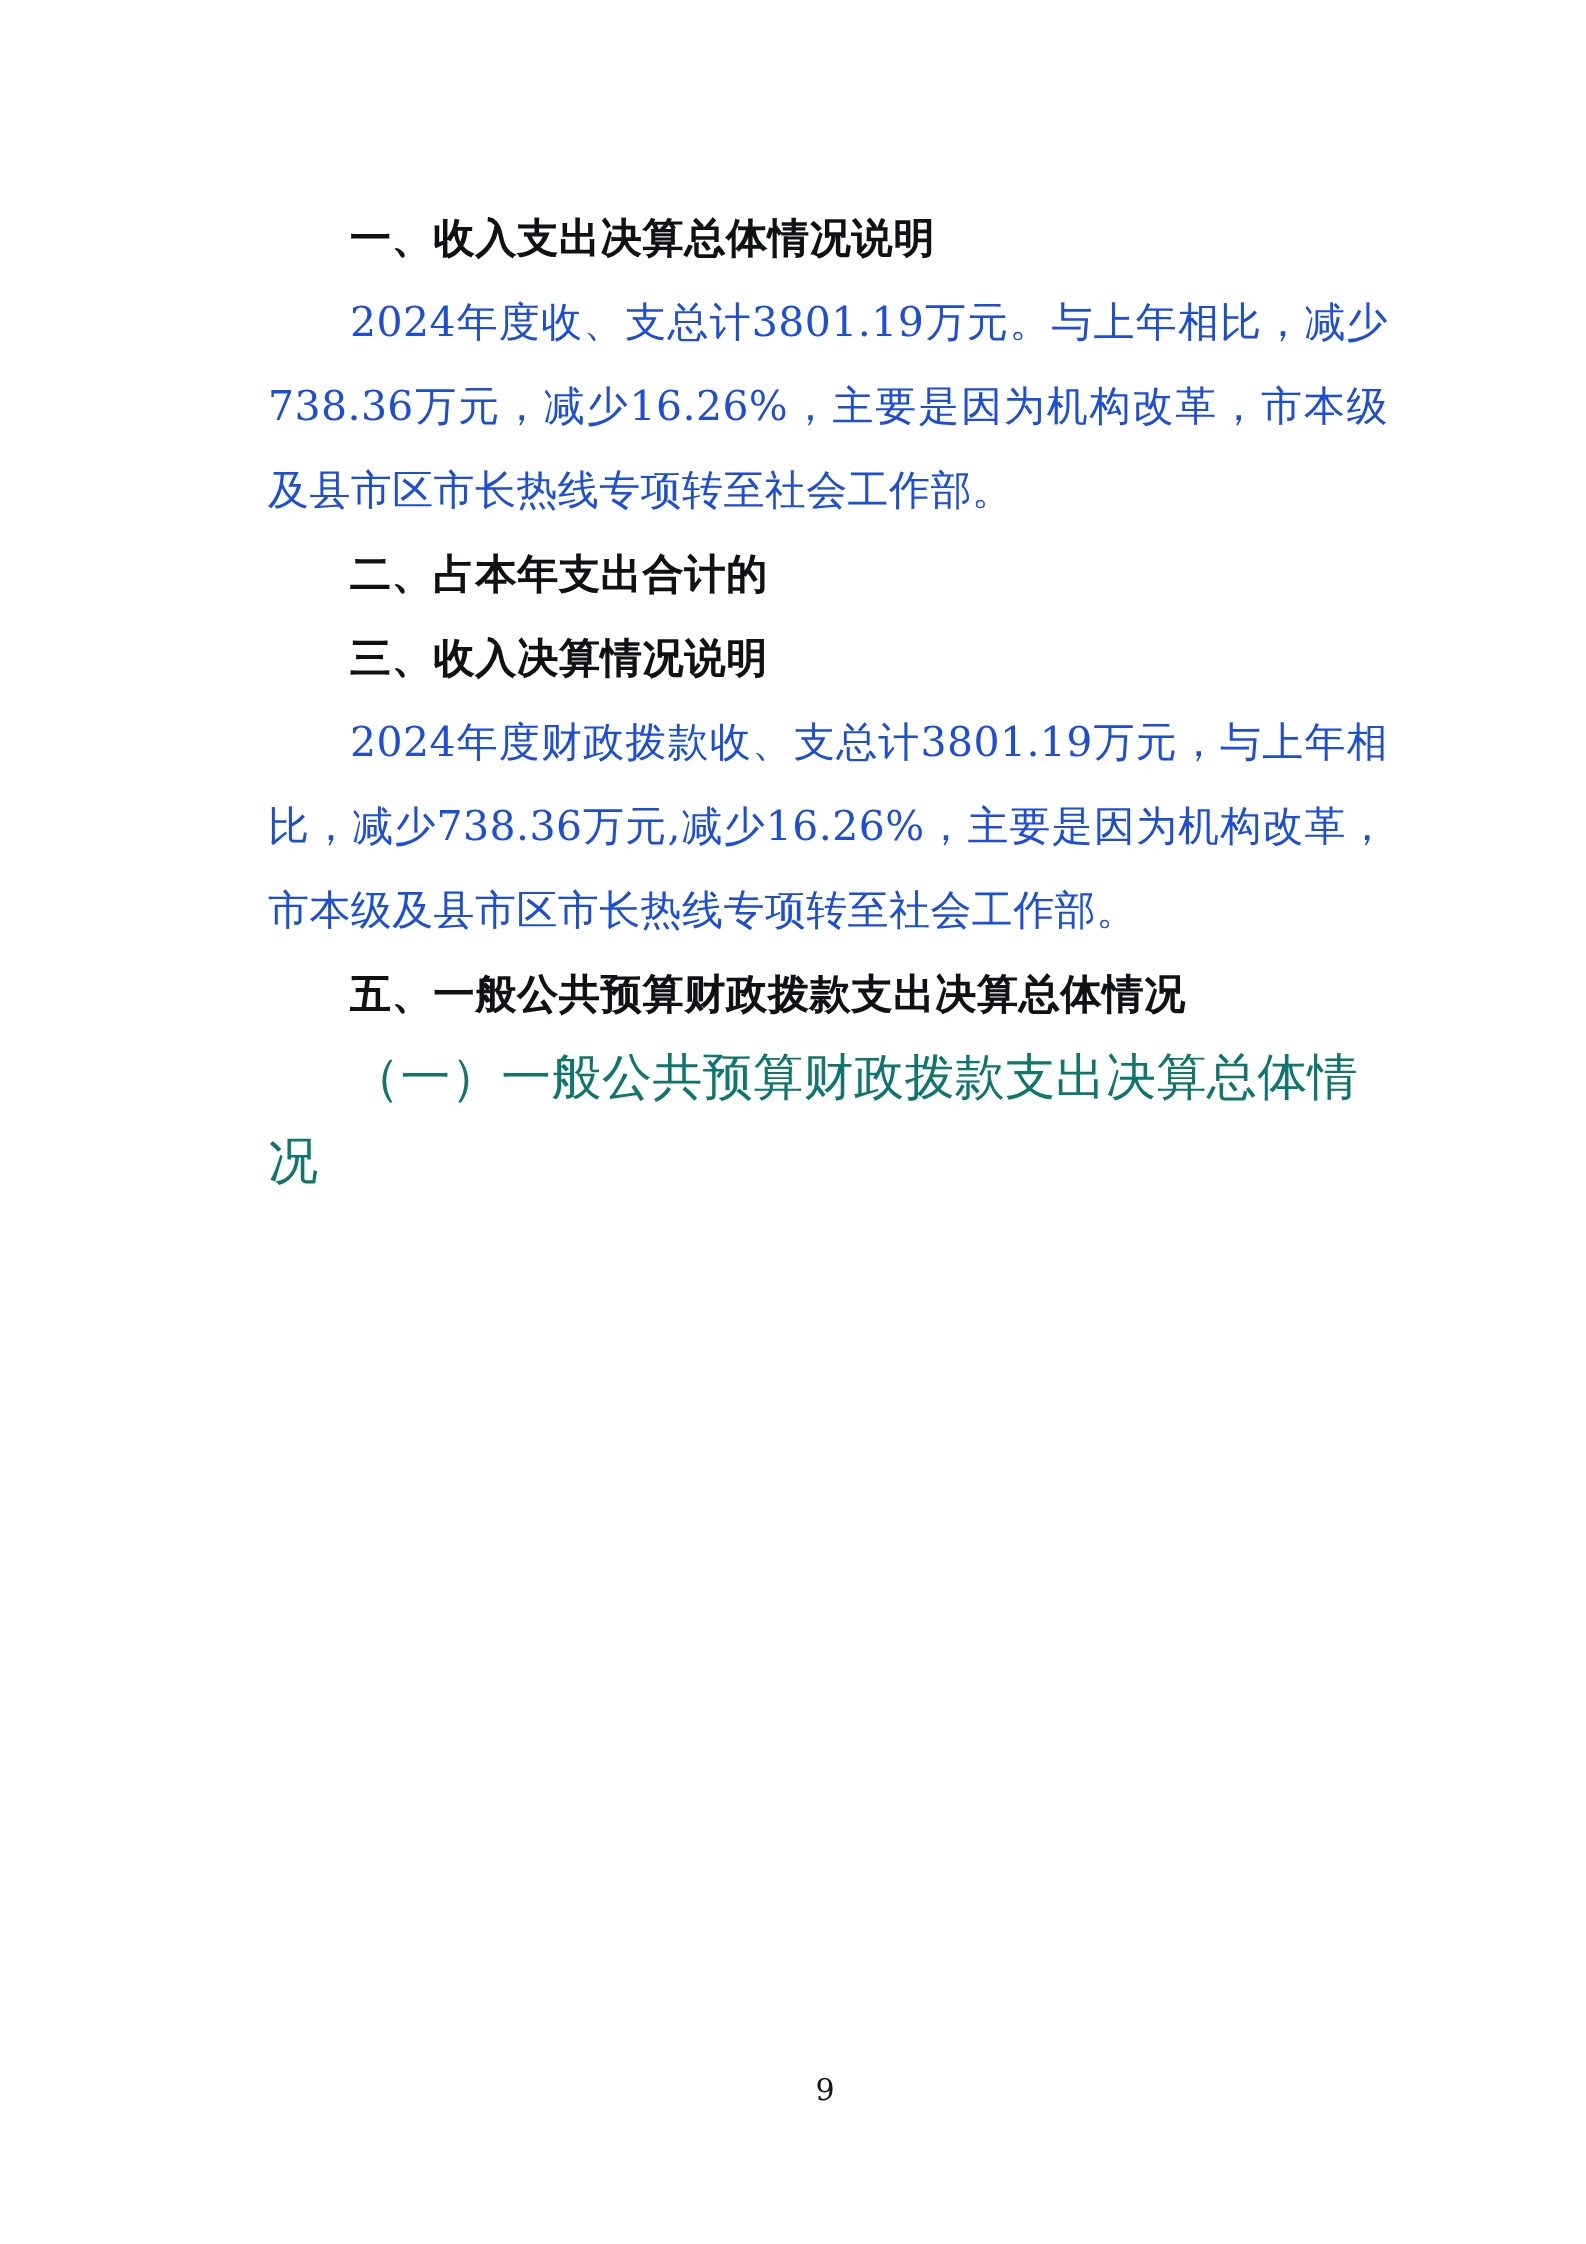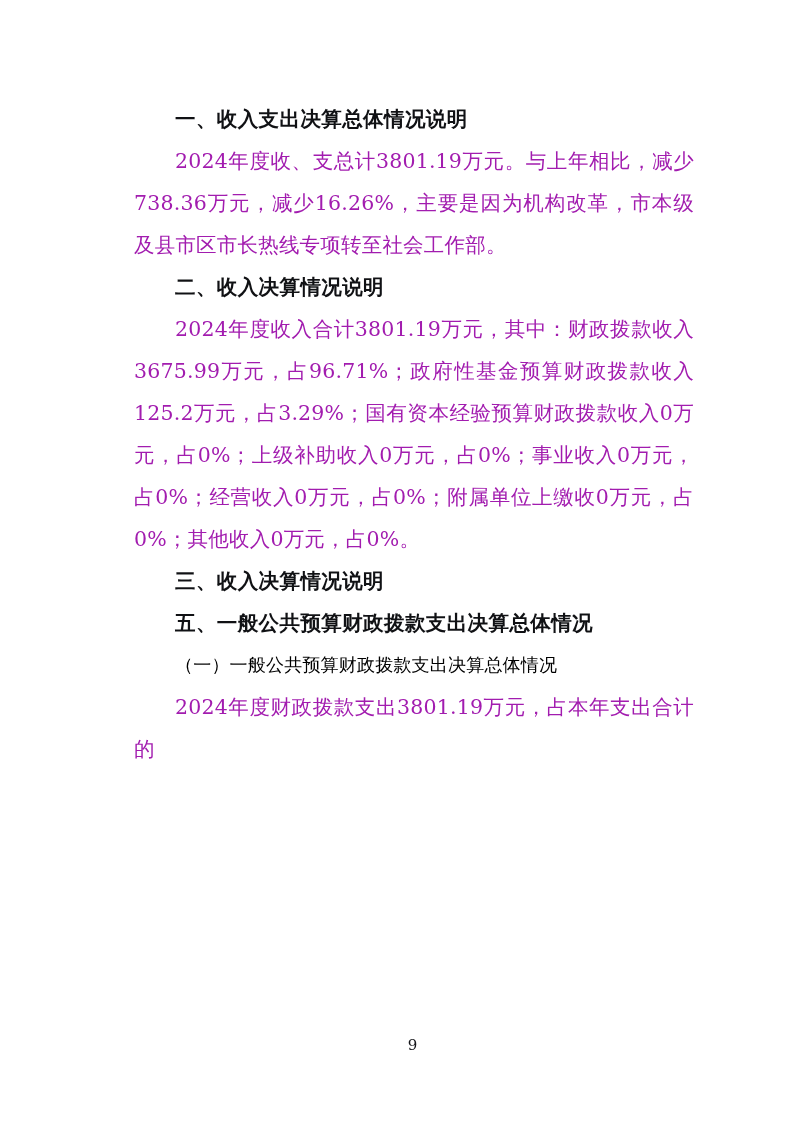"2024年度收、支总计3801.19万元。与上年相比，减少738.36万元，减少" p.para { color: #a21caf -> #1d4ed8 }
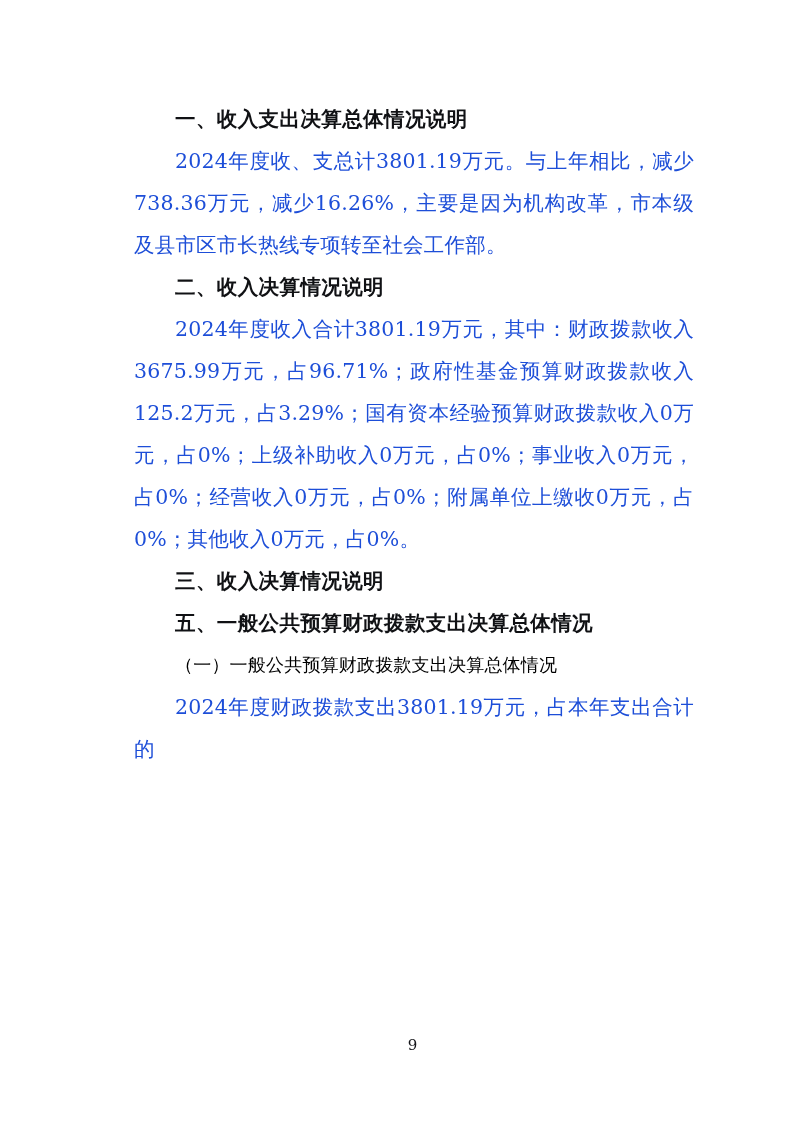"二、收入决算情况说明" p.heading { text: 收入决算情况说明 -> 占本年支出合计的 }
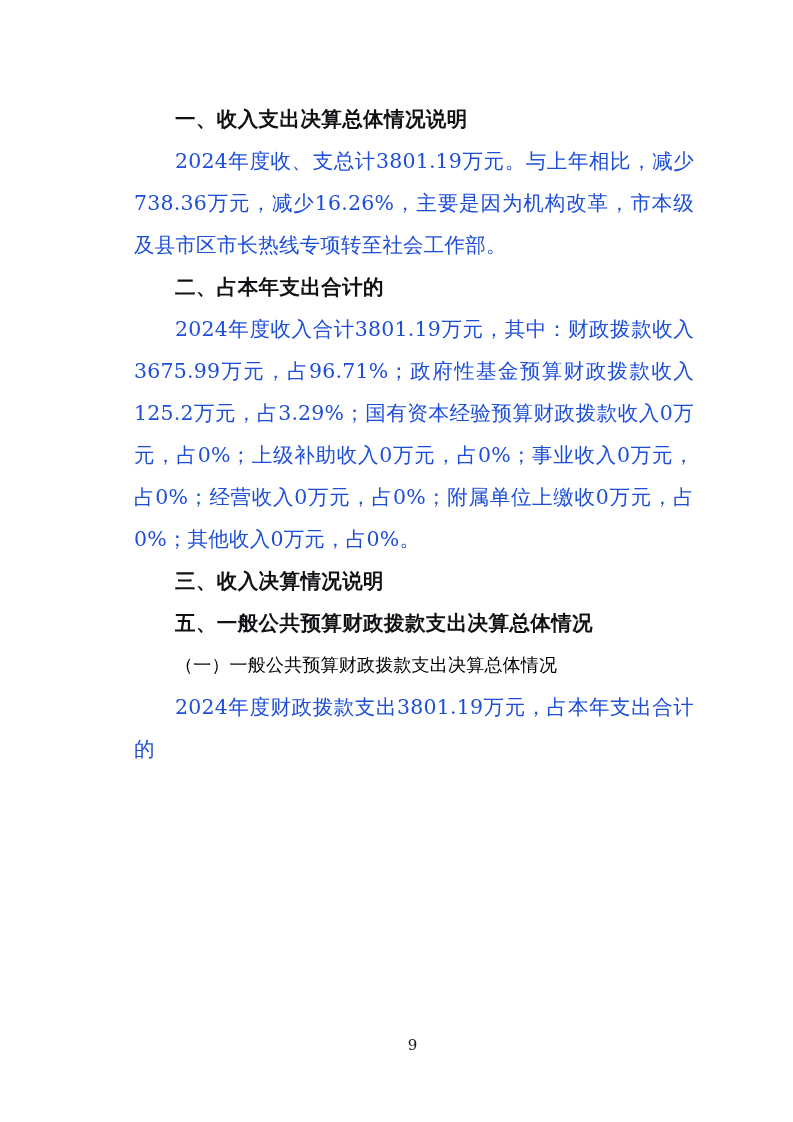"2024年度收入合计3801.19万元，其中：财政拨款收入3675.99万元，占" p.para { html: <p>2024年度收入合计3801.19万元，其中：财政拨款收入3675.99万元，占96.71%；政府性基金预算财政拨款收入125.2万元，占3.29%；国有资本经验预算财政拨款收入0万元，占0%；上级补助收入0万元，占0%；事业收入0万元，占0%；经营收入0万元，占0%；附属单位上缴收0万元，占0%；其他收入0万元，占0%。</p> -> none }
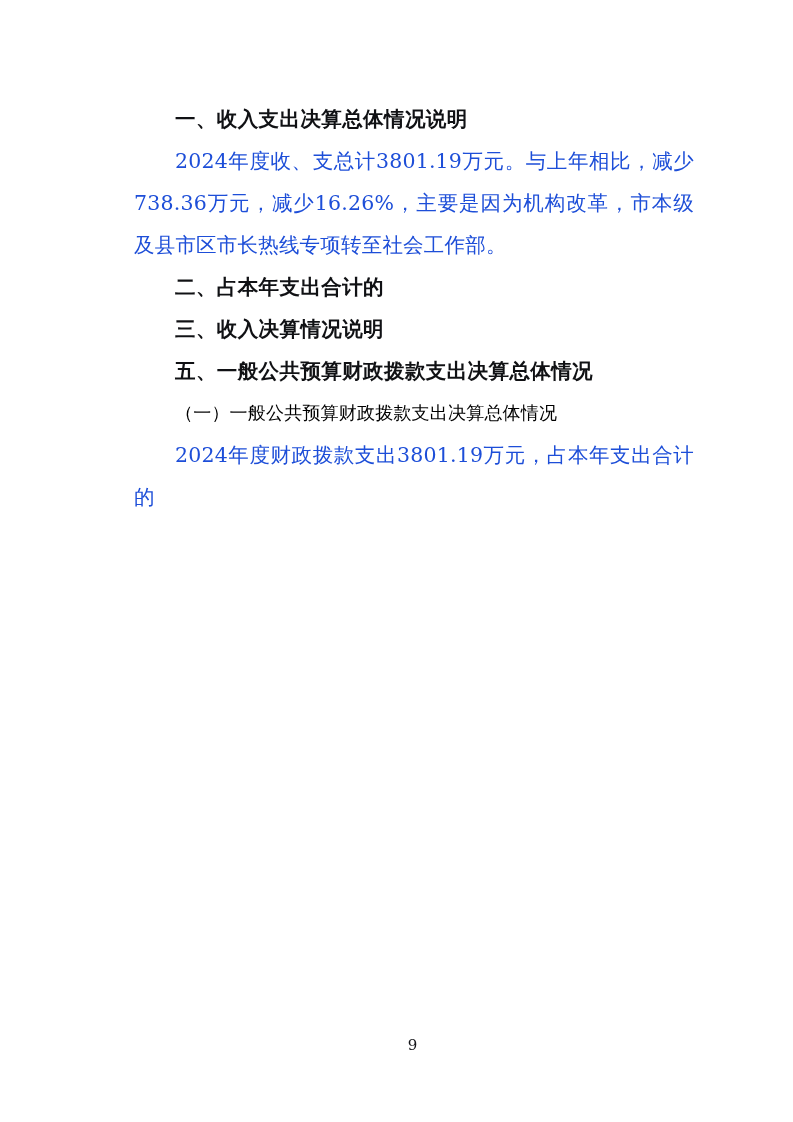"2024年度财政拨款收、支总计3801.19万元，与上年相比，减少738.36万" p.para { html: none -> <p>2024年度财政拨款收、支总计3801.19万元，与上年相比，减少738.36万元,减少16.26%，主要是因为机构改革，市本级及县市区市长热线专项转至社会工作部。</p> }
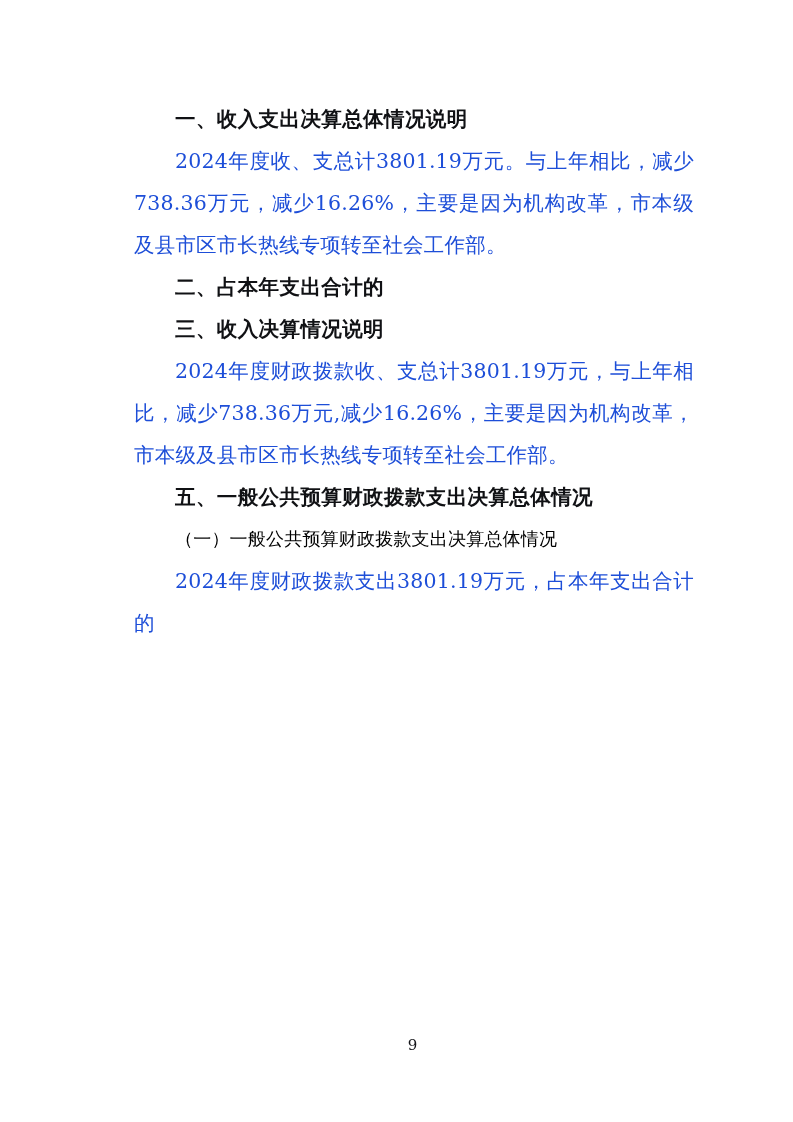"（一）一般公共预算财政拨款支出决算总体情况" p.subheading { color: #000000 -> #0f766e; font-size: 18px -> 25px }
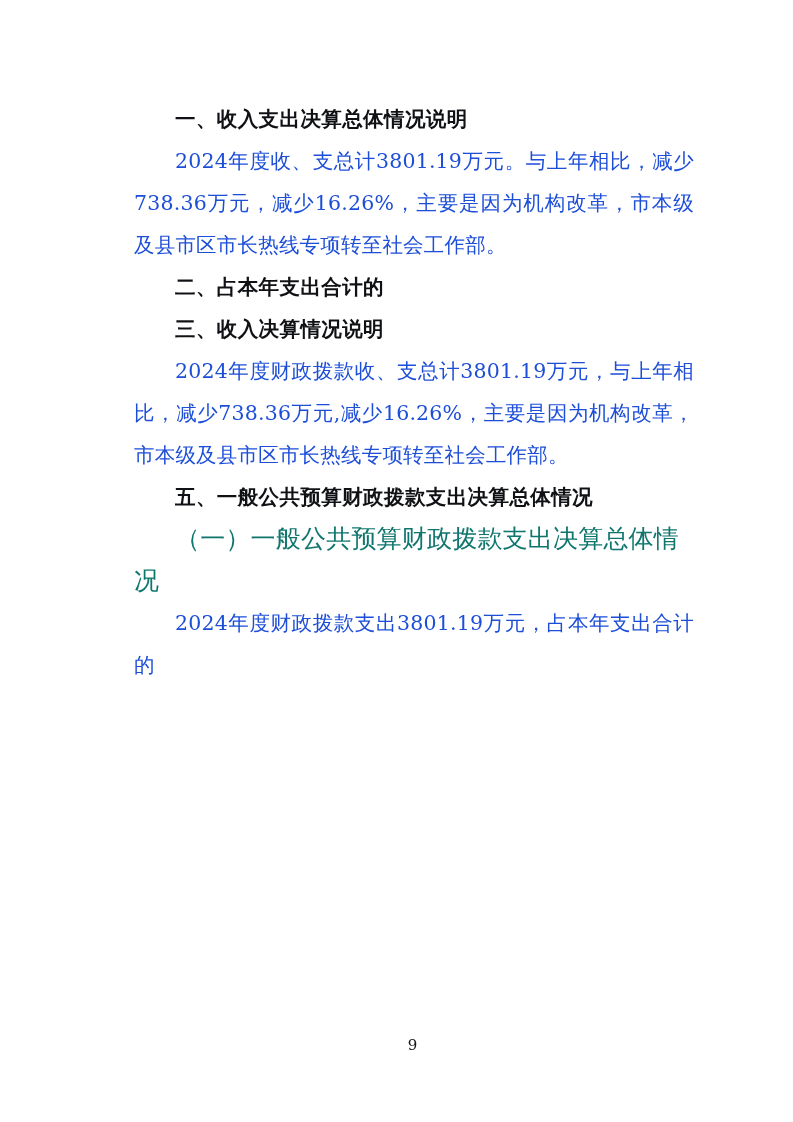"2024年度财政拨款支出3801.19万元，占本年支出合计的" p.para { html: <p>2024年度财政拨款支出3801.19万元，占本年支出合计的</p> -> none }
